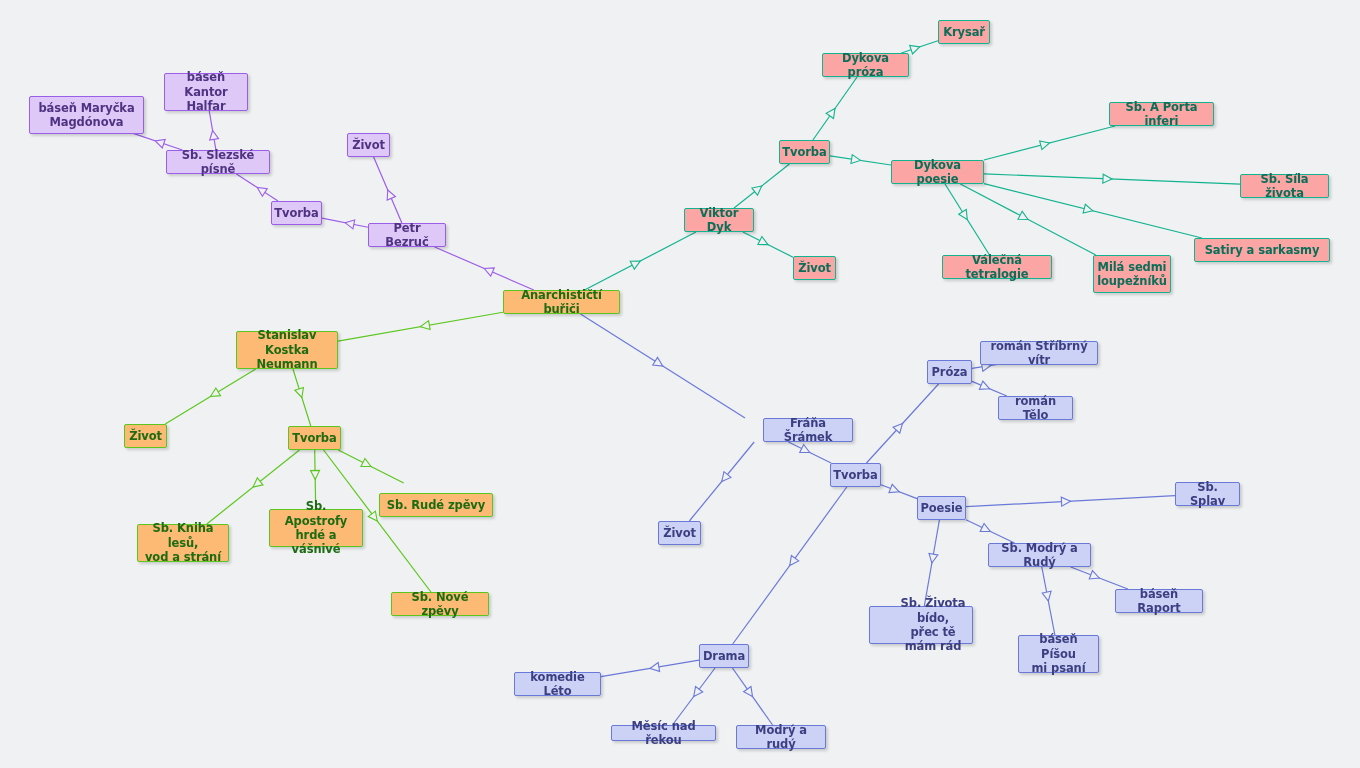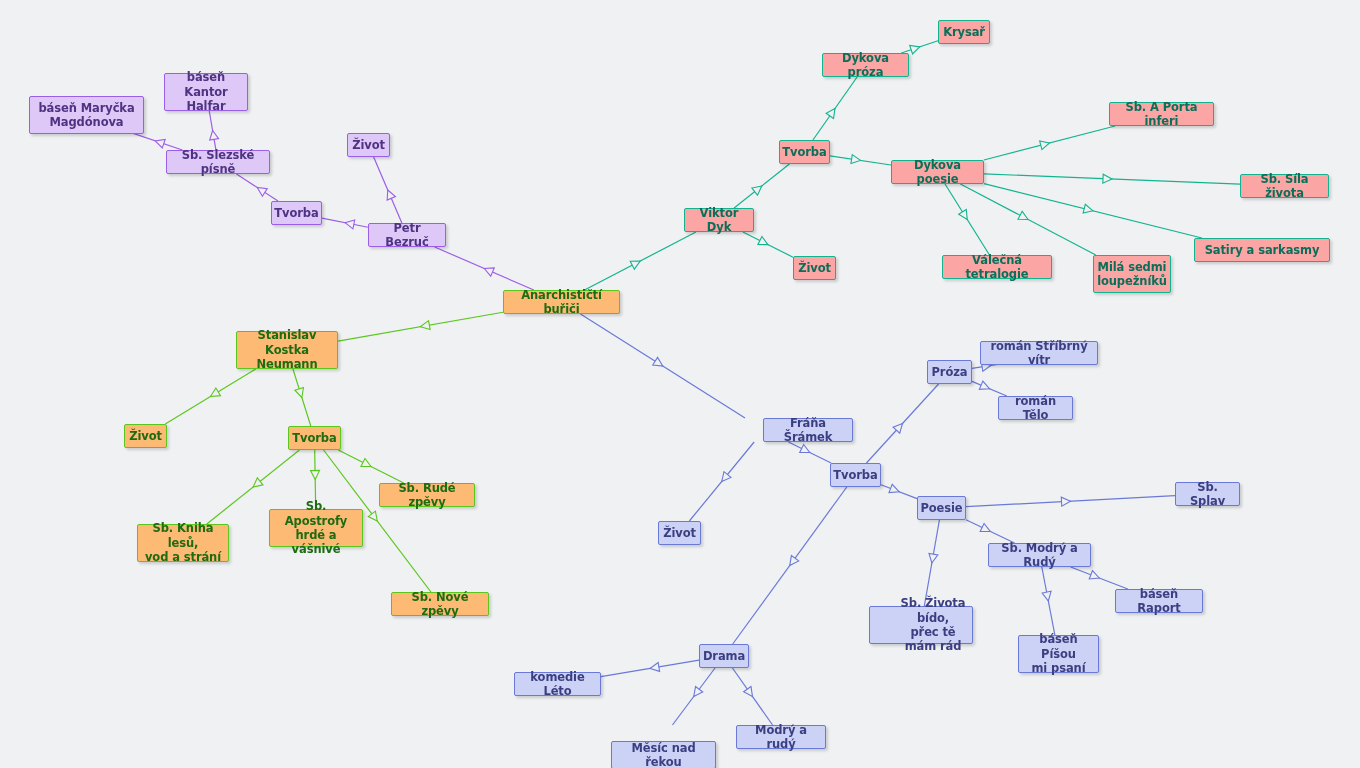"Sb. Rudé zpěvy" div.node { top: 483px -> 493px; width: 96px -> 114px }
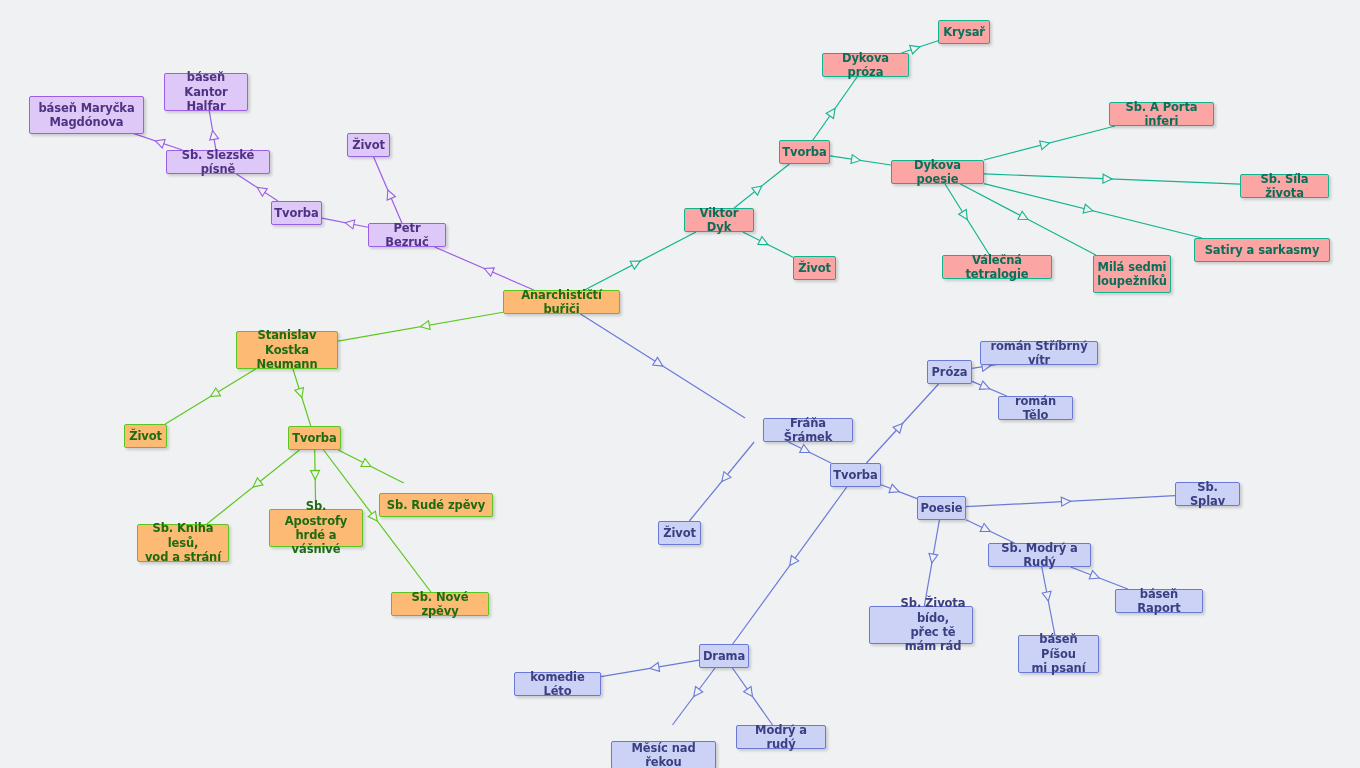"Měsíc nad řekou" div.node { height: 28px -> 16px; margin-top: 16px -> none }
